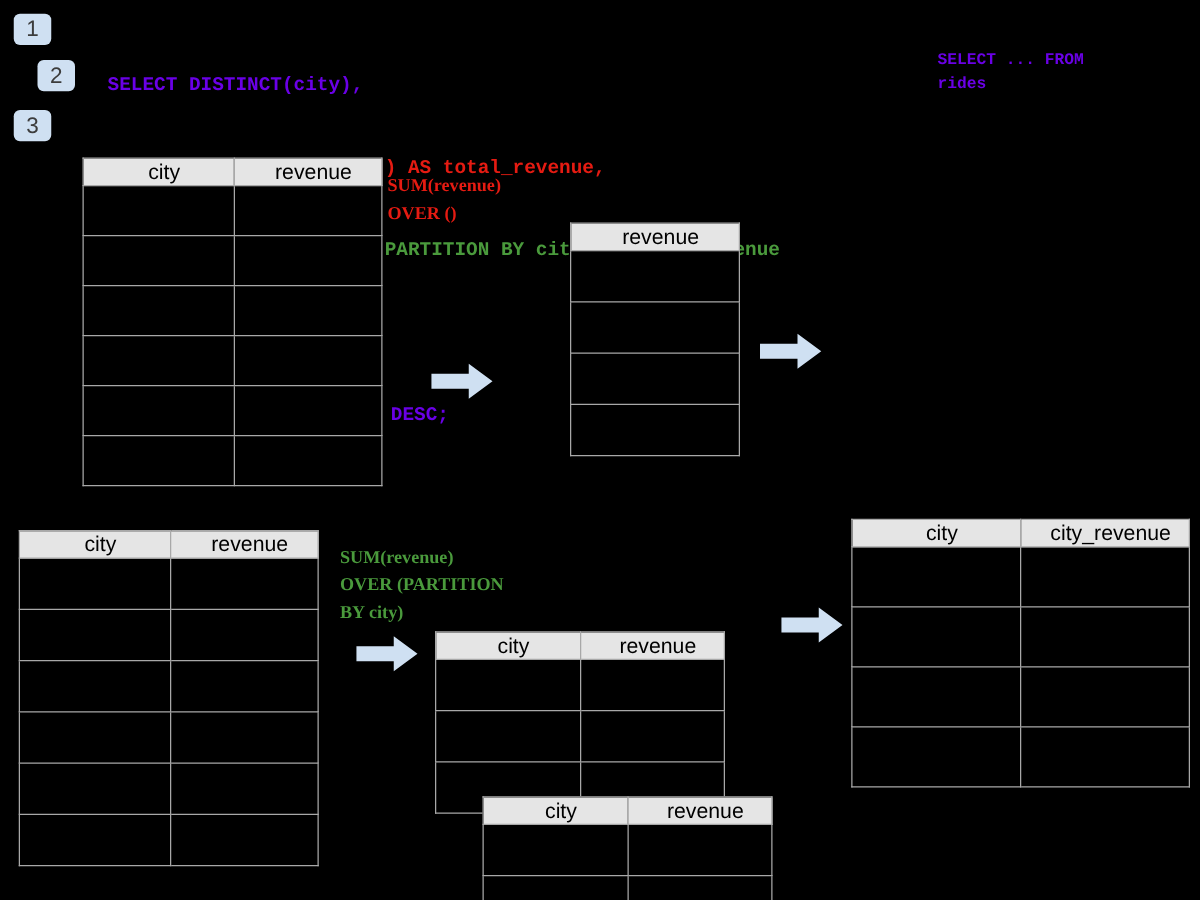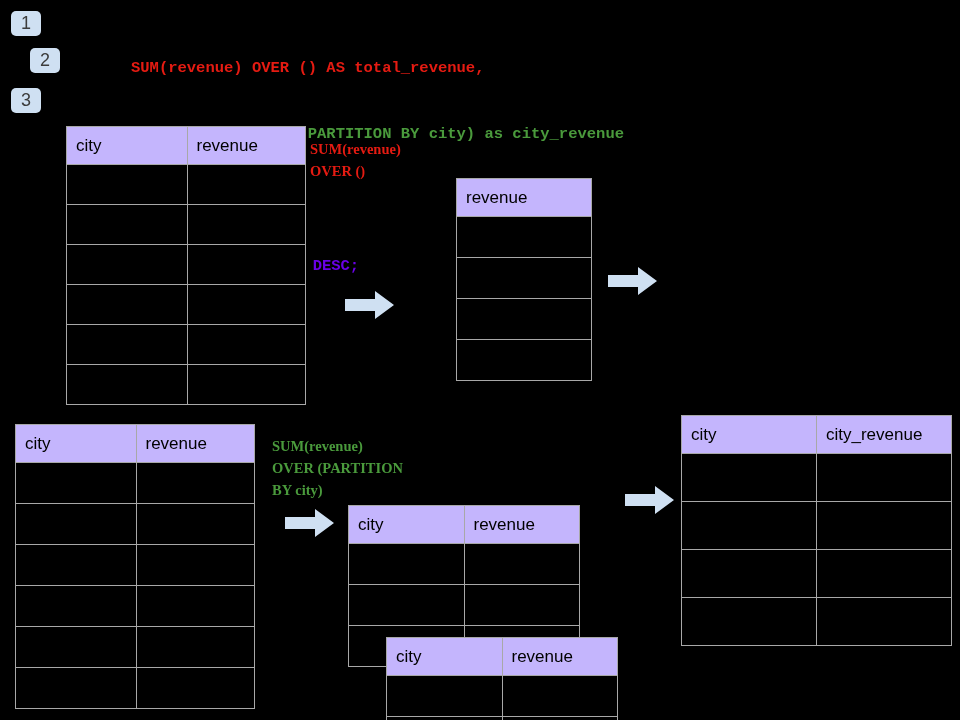"SELECT ... FROM" div.side-note { html: none -> <div>SELECT ... FROM rides</div> }
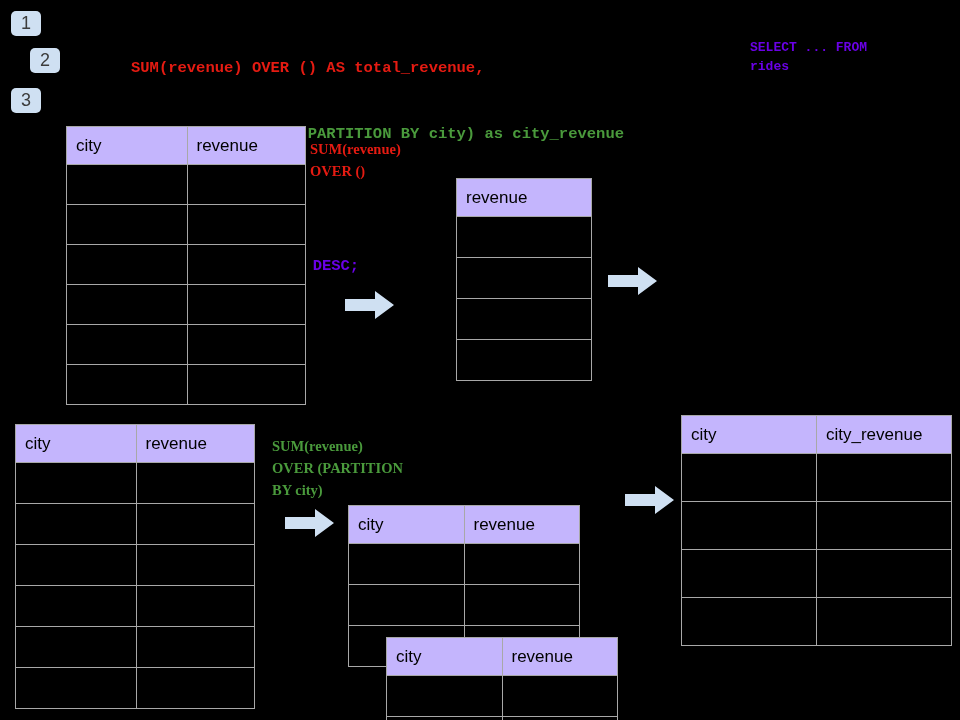"SELECT DISTINCT(city)," div.sql-line { html: none -> <div>SELECT DISTINCT(city),</div> }
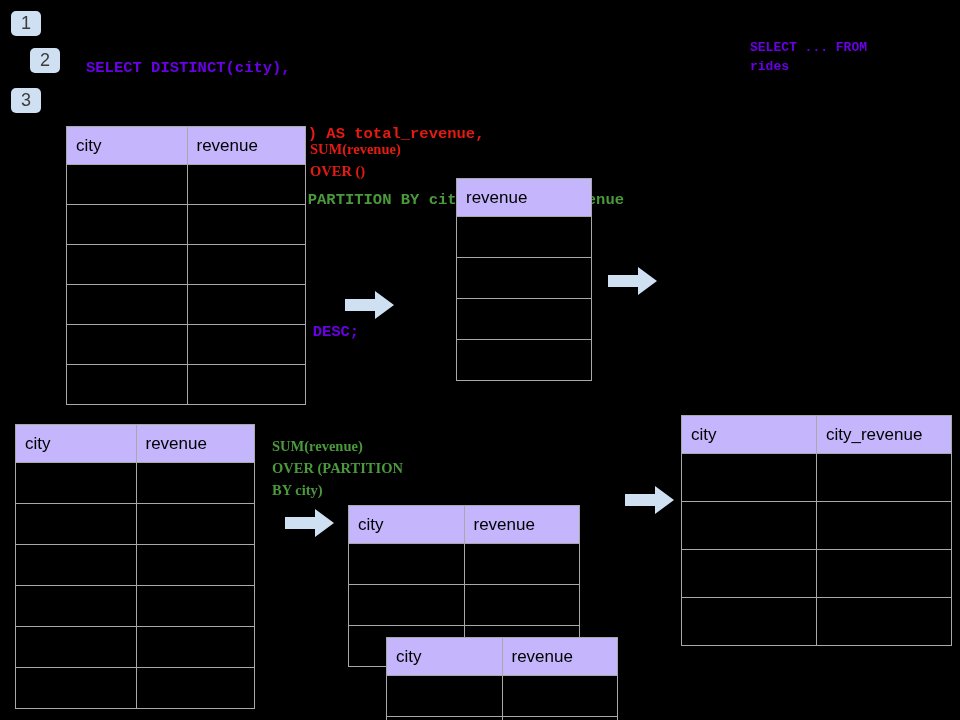"city" .tbl th { background: #c4b5fd -> #e5e5e5; height: 38px -> 22px; text-align: left -> center }
